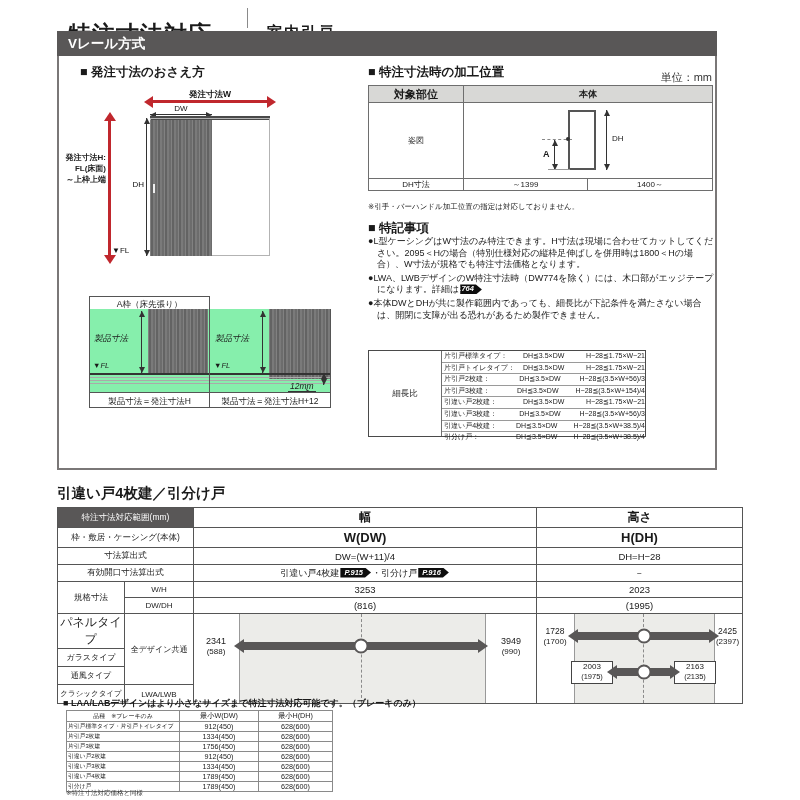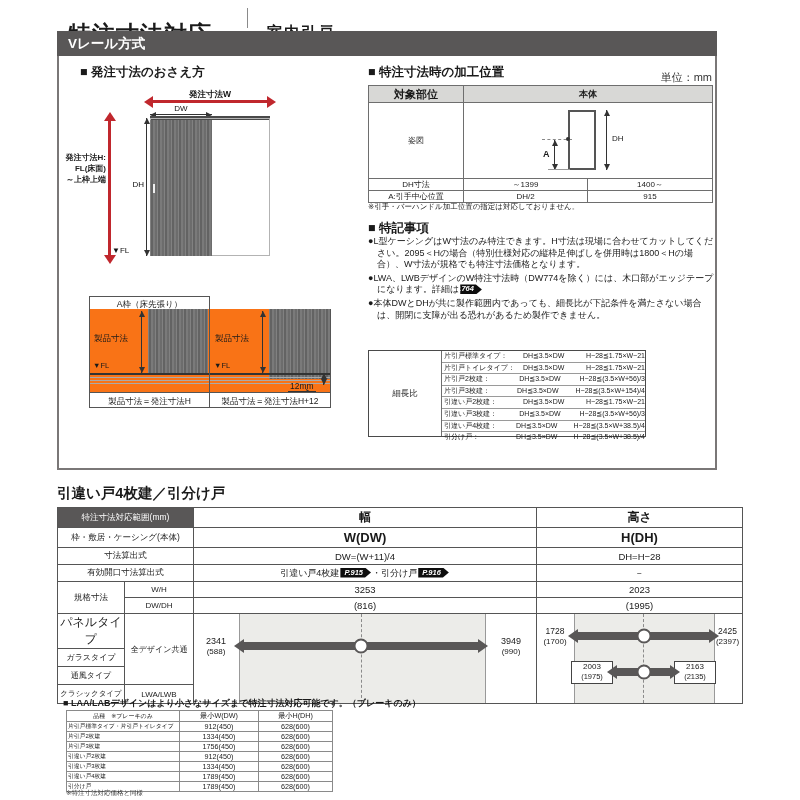"A:引手中心位置" tr { html: <tr> <td>A:引手中心位置</td> <td>DH/2</td> <td>915</td> </tr> -> none }
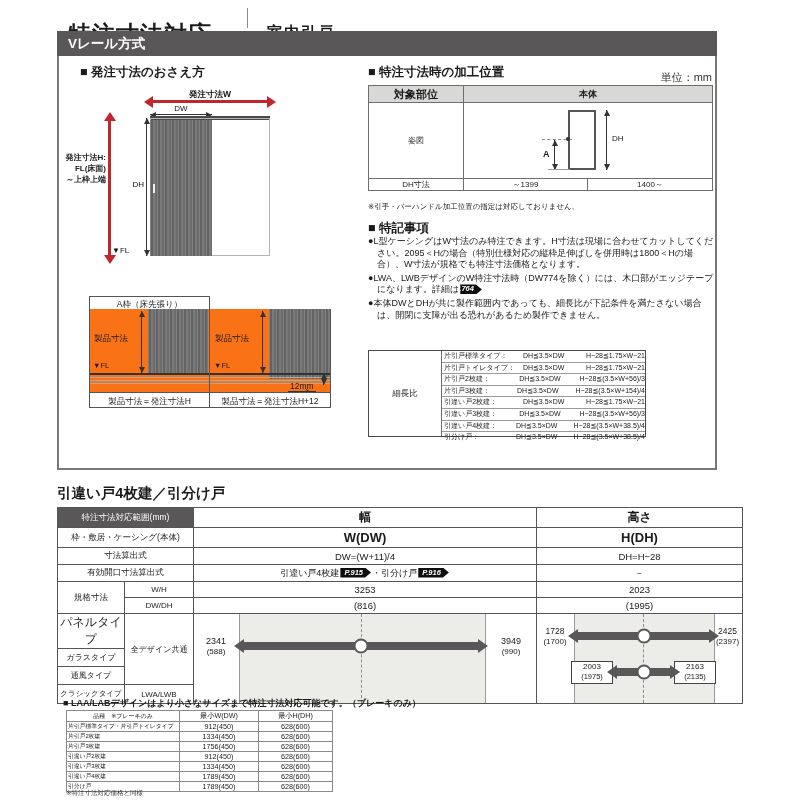"製品寸法" .fbody { background: #f97316 -> #86efac; font-style: none -> italic }
